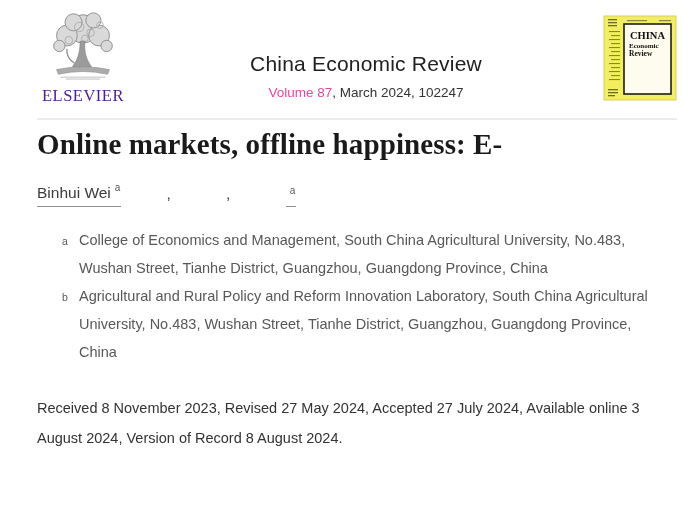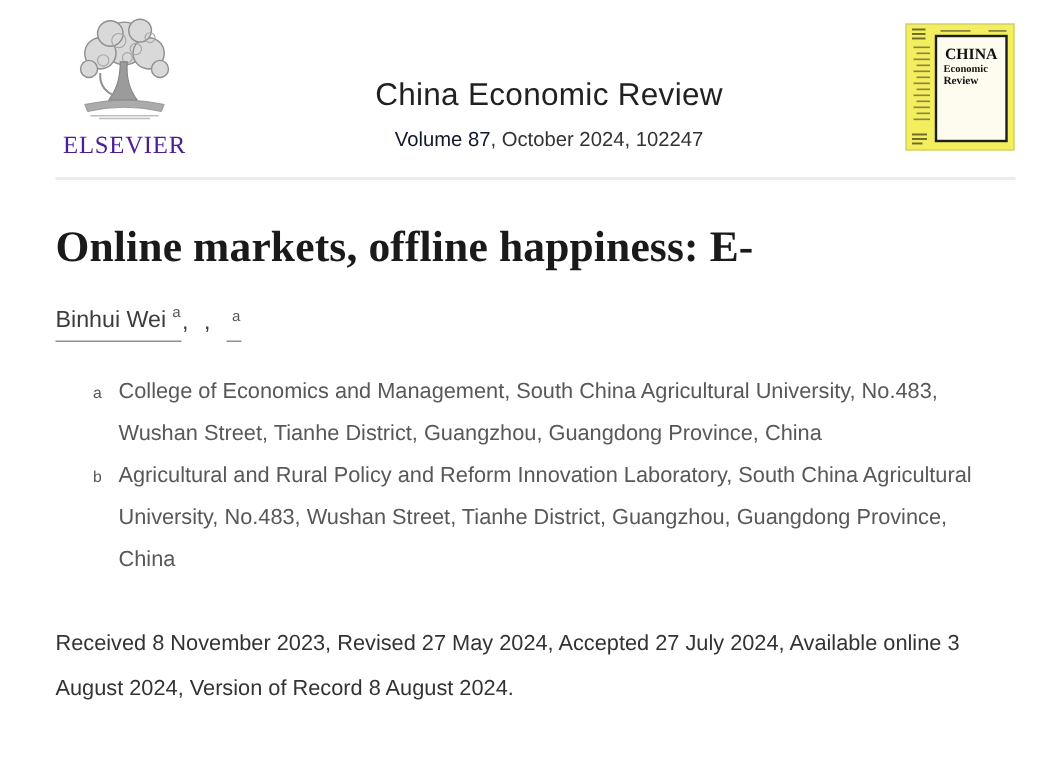"Volume 87" .volume-link { color: #0f172a -> #ec4899 }
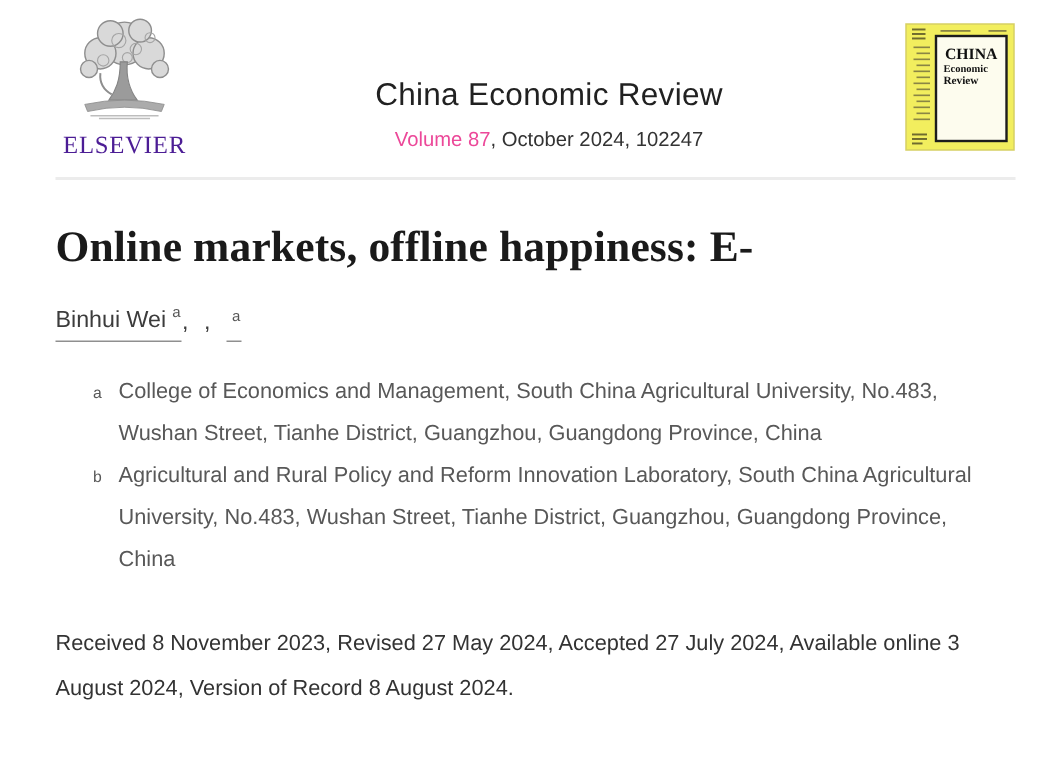", October 2024, 102247" span { text: October -> March }
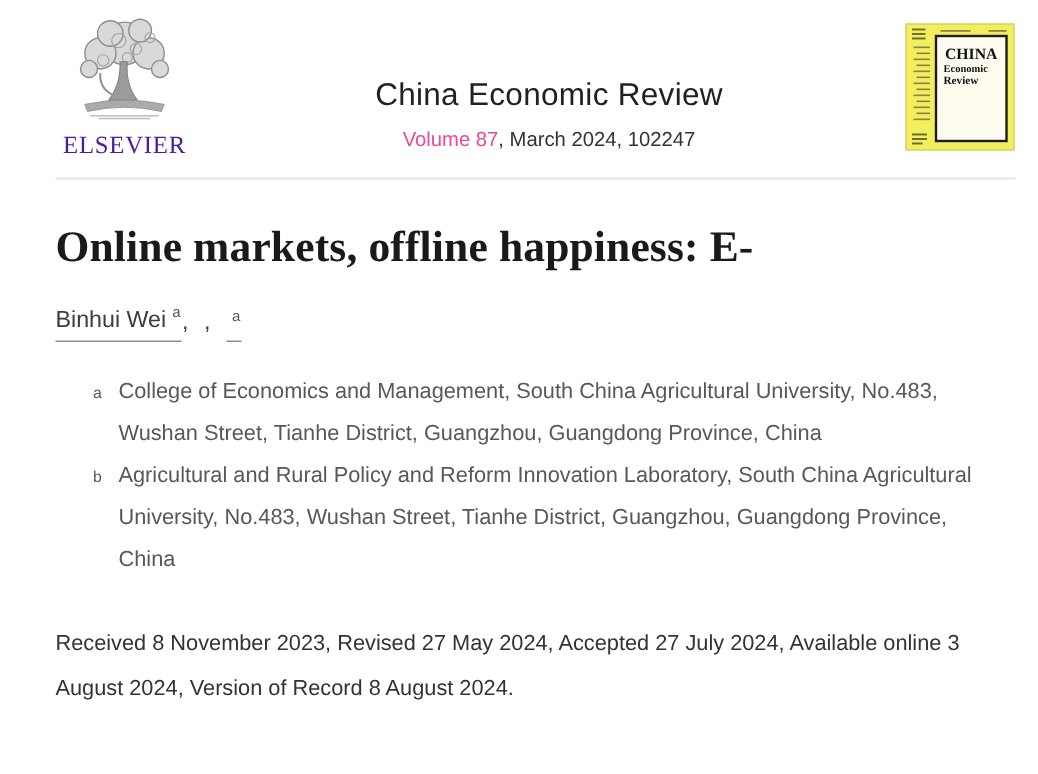"Online markets, offline happiness: E-" .article-title { margin-top: 26px -> 5px }
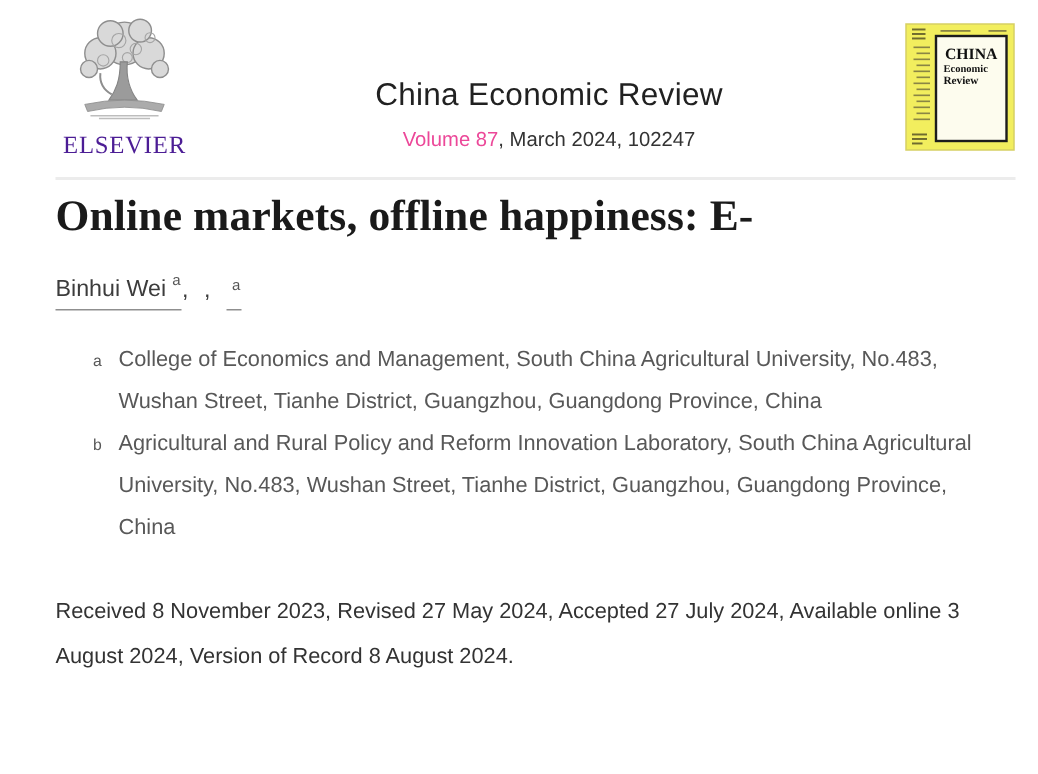"Binhui Wei" .authors-line { gap: none -> 45px }
